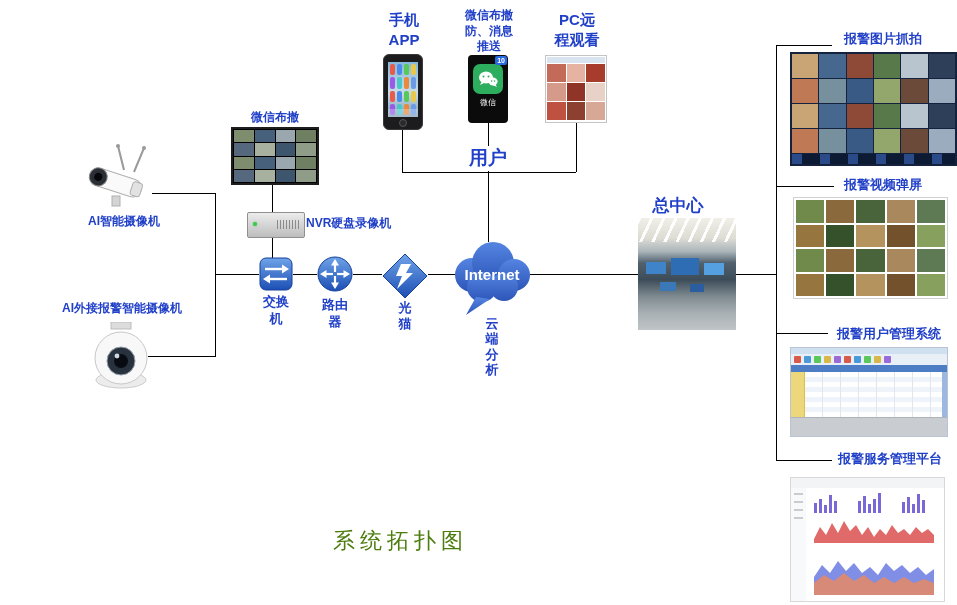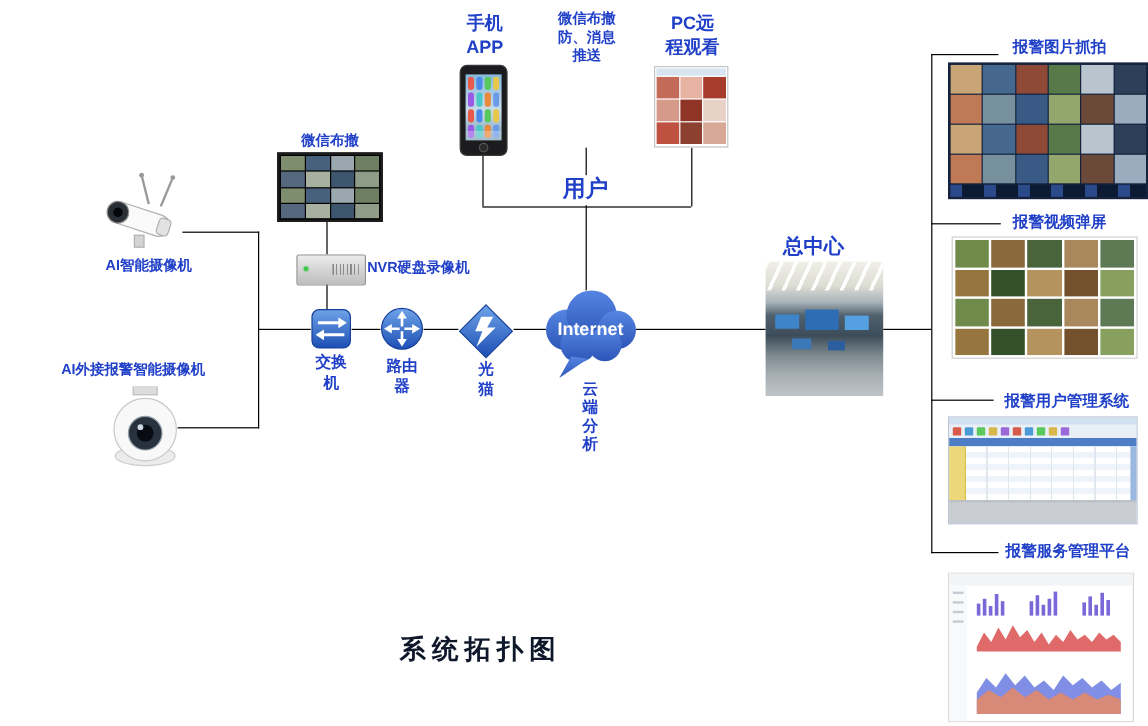"微信" div.wx { html: none -> <div> <div>10</div> <div> <svg> <ellipse></ellipse> <polygon></polygon> <circle></circle> <circle></circle> <ellipse></ellipse> <polygon></polygon> <circle></circle> <circle></circle> </svg> </div> <div>微信</div> </div> }
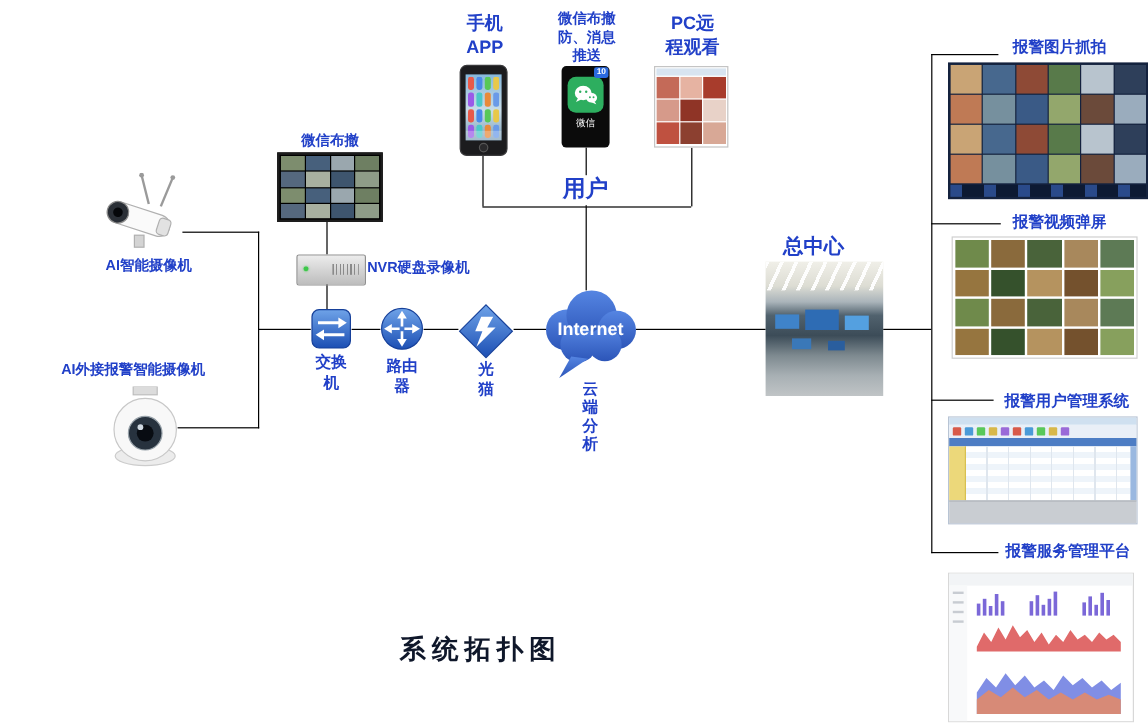"AI外接报警智能摄像机" div.lbl { left: 41px -> 52px }
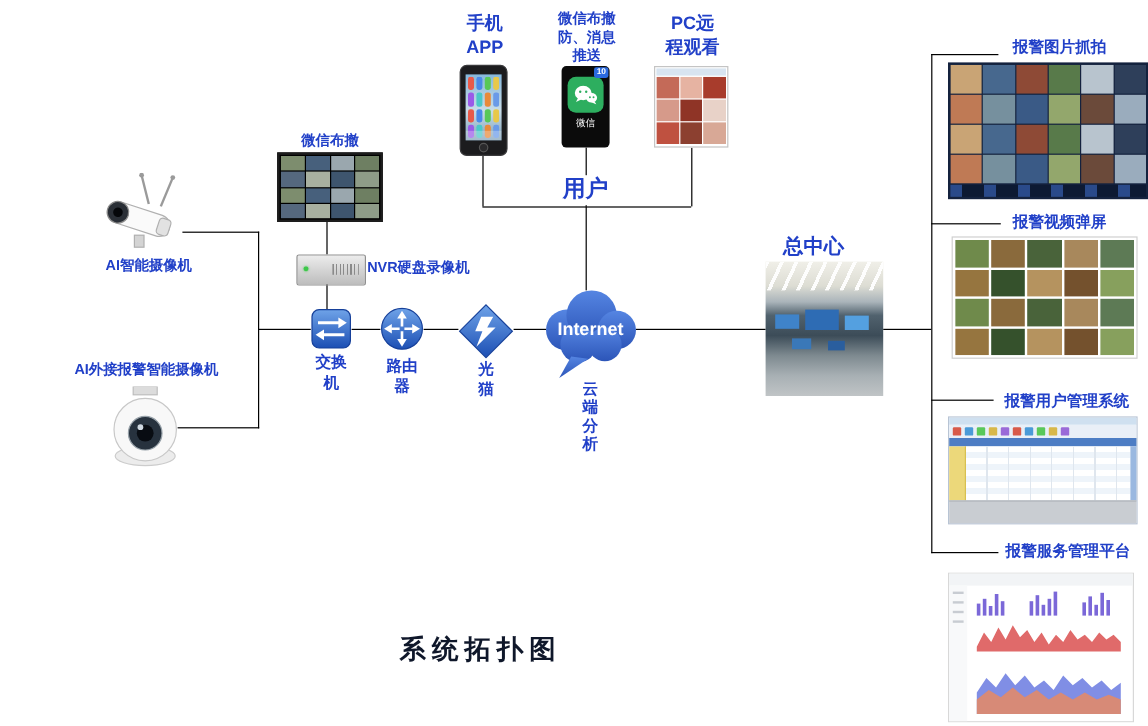"系统拓扑图" .title { color: #0f172a -> #4d7c0f; font-weight: 700 -> 400 }
